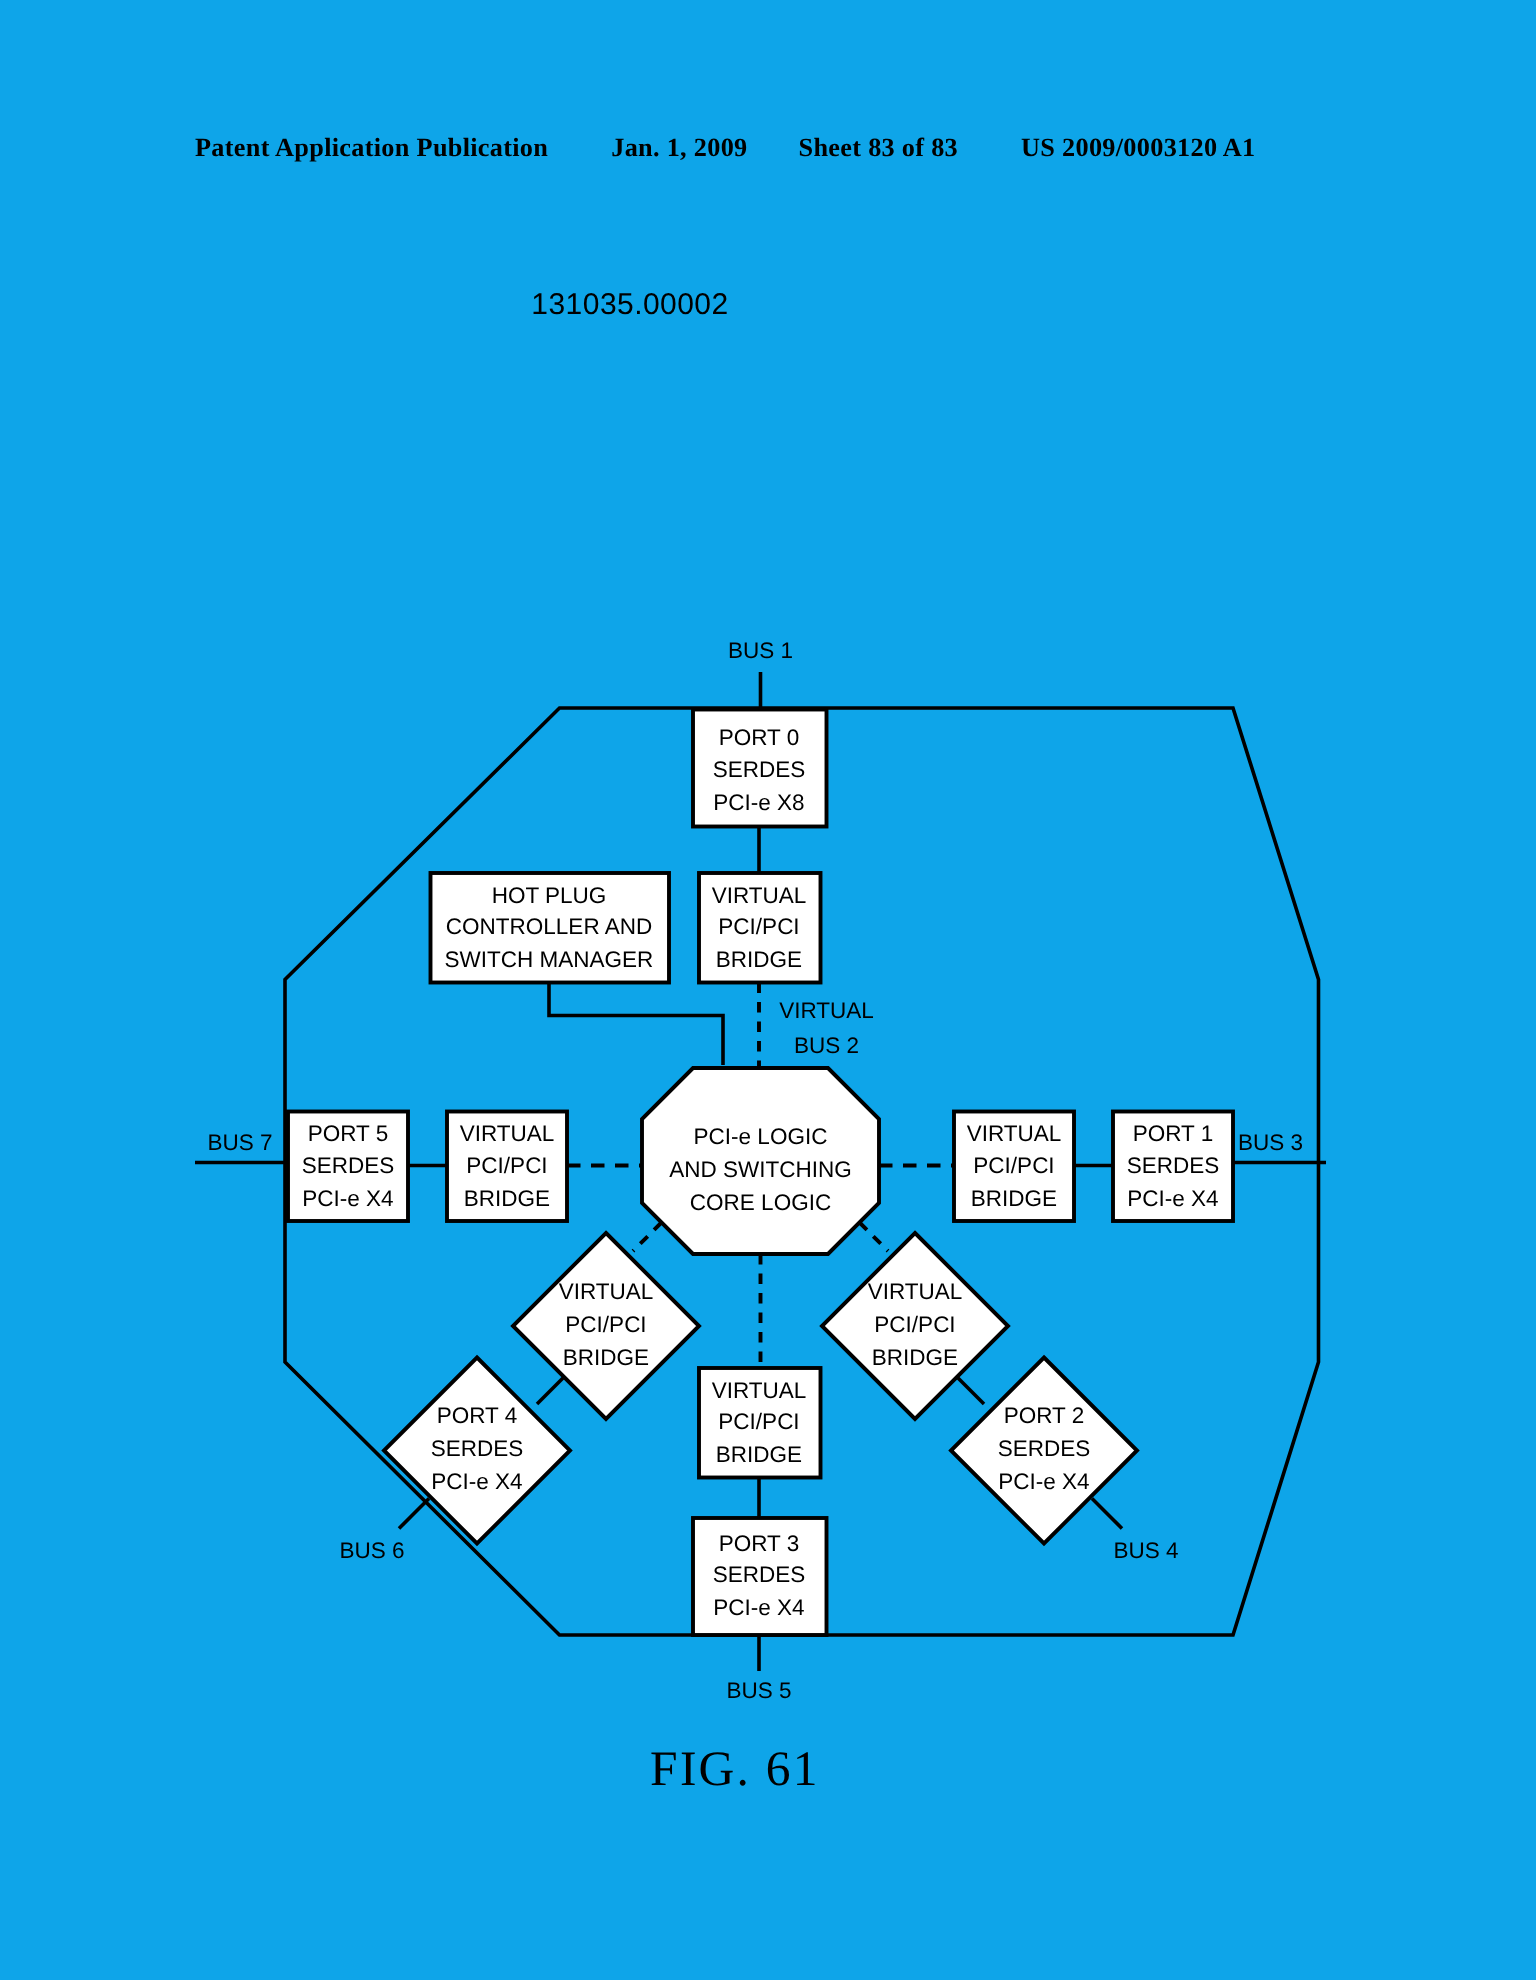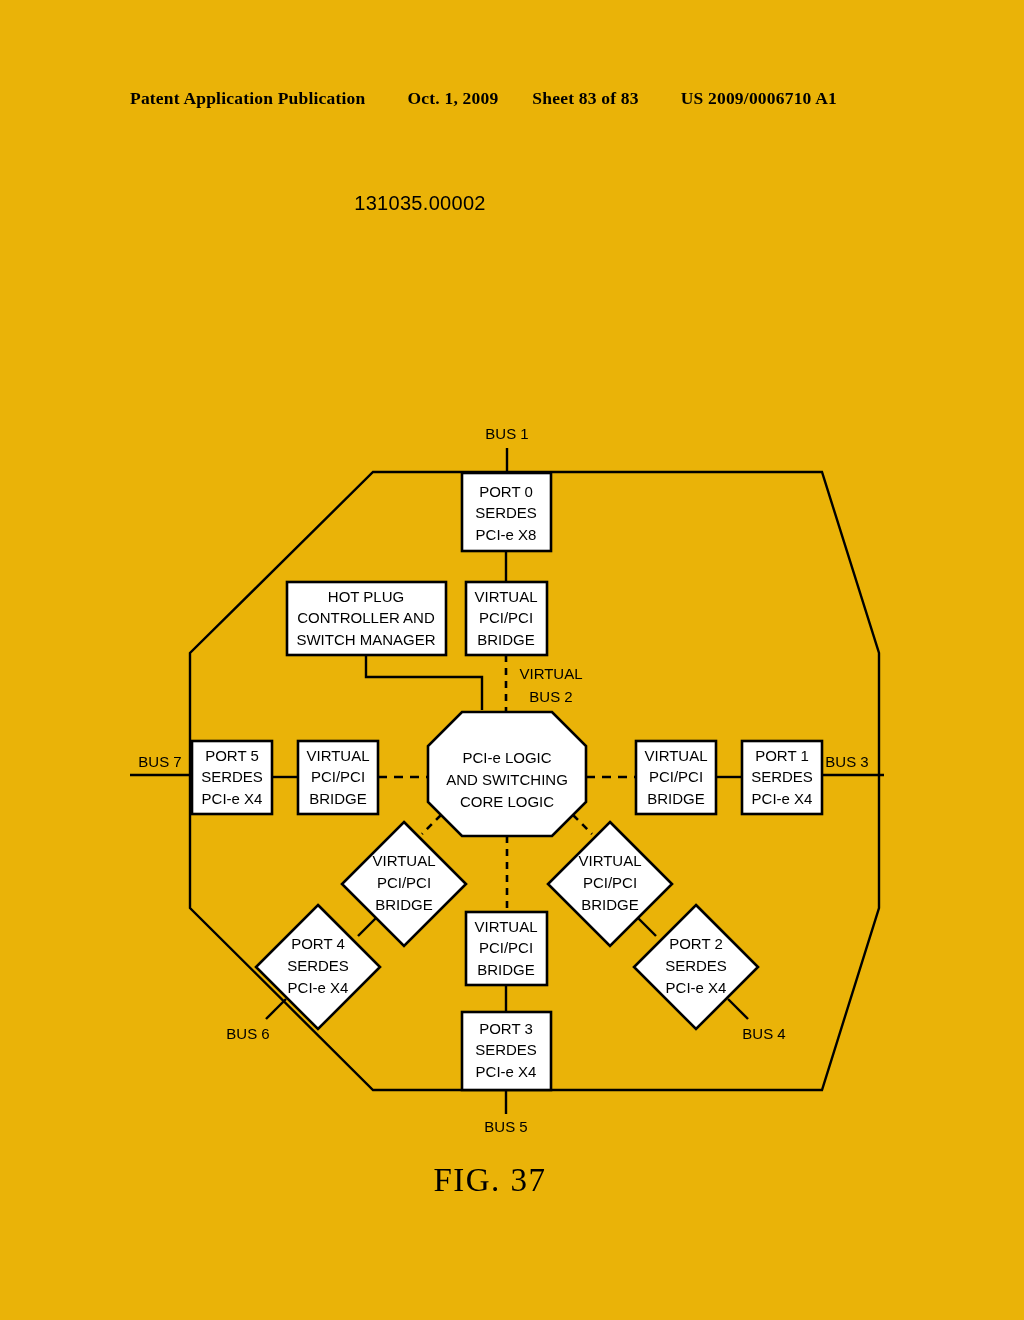"Patent Application Publication" .page { background: #eab308 -> #0ea5e9 }
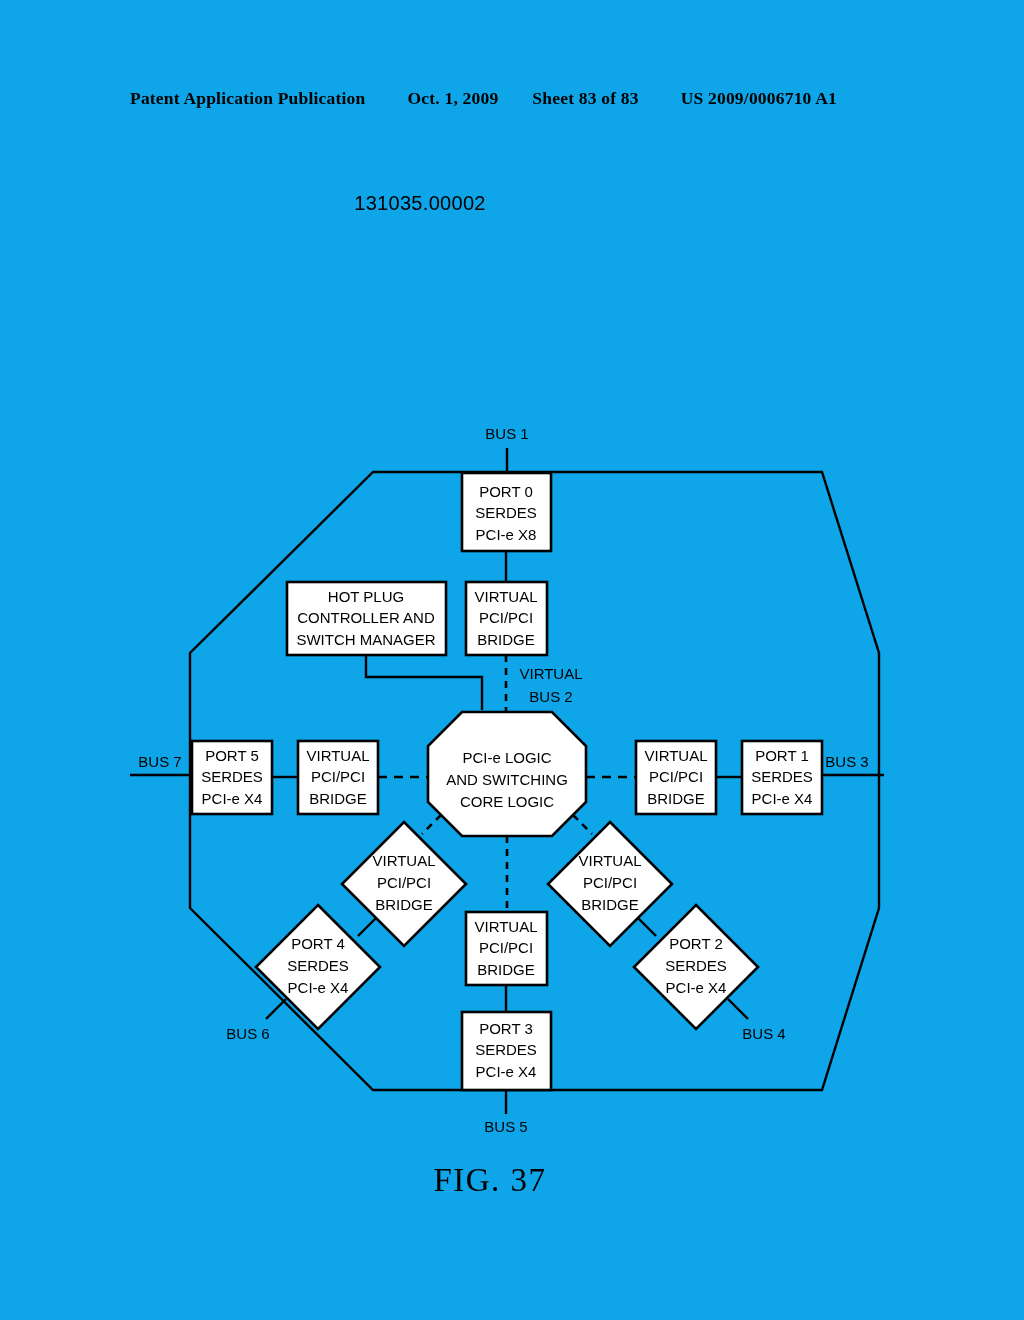"Oct. 1, 2009" span.h-date { text: Oct -> Jan }
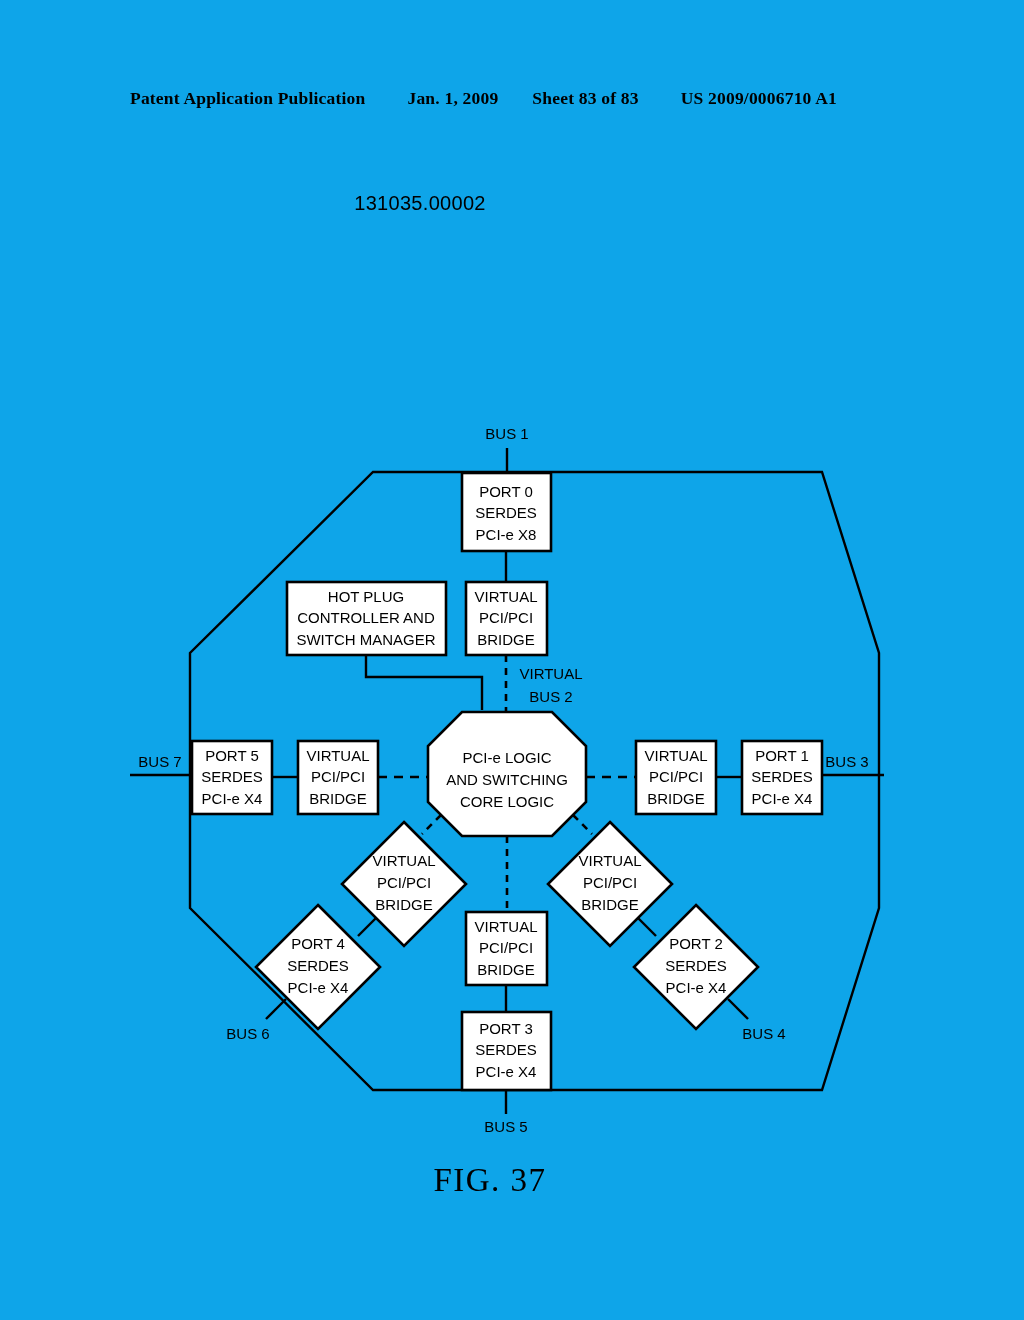"US 2009/0006710 A1" span.h-num { text: 2009/0006710 -> 2009/0003120 }
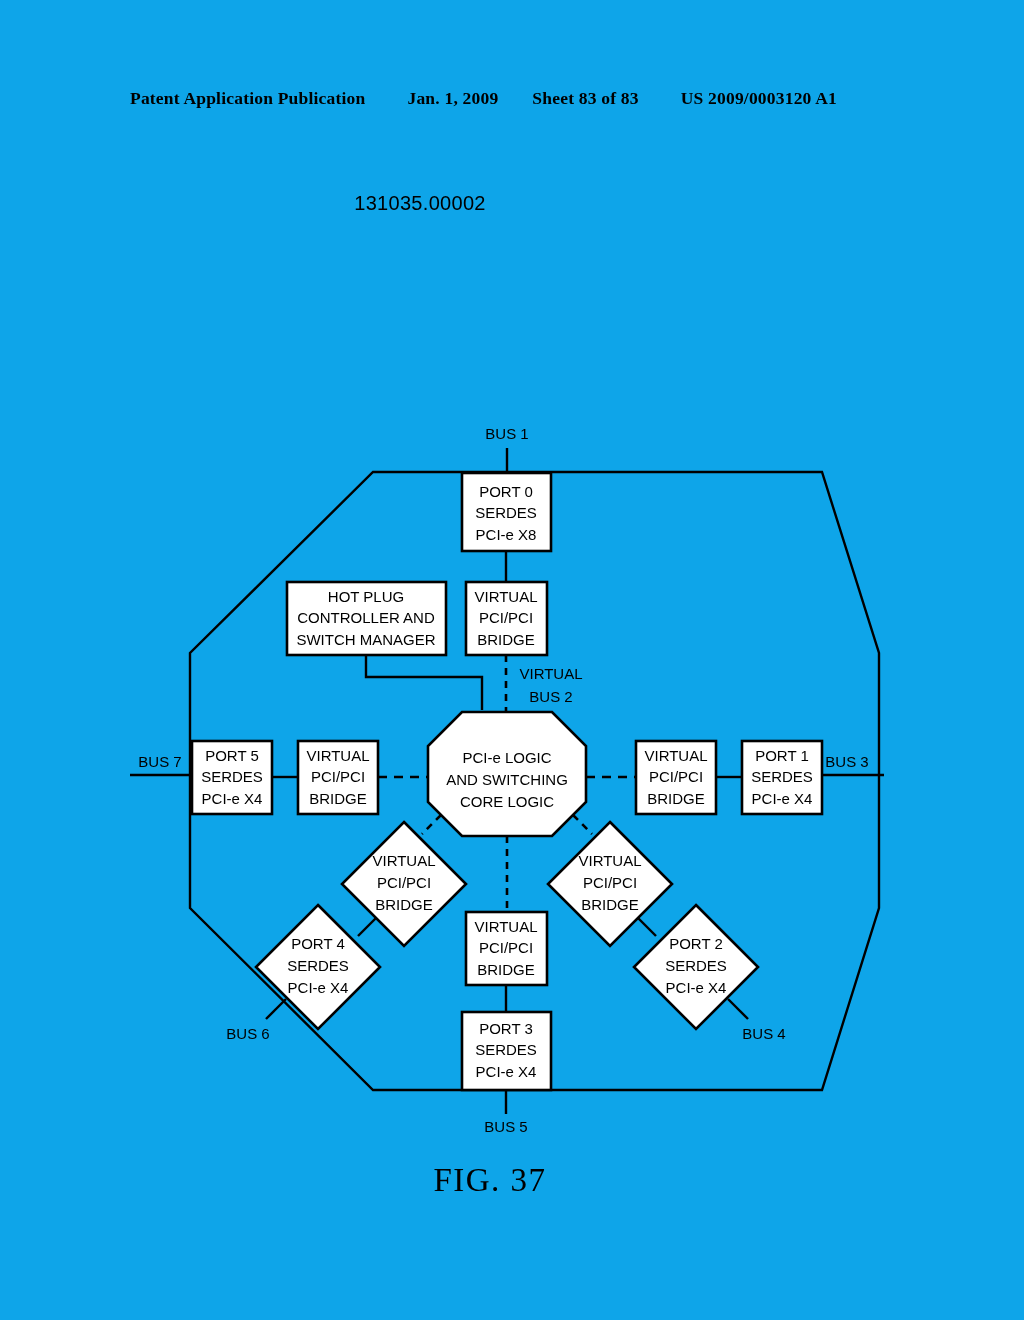"FIG. 37" span.fig-caption-inner { text: 37 -> 61 }
